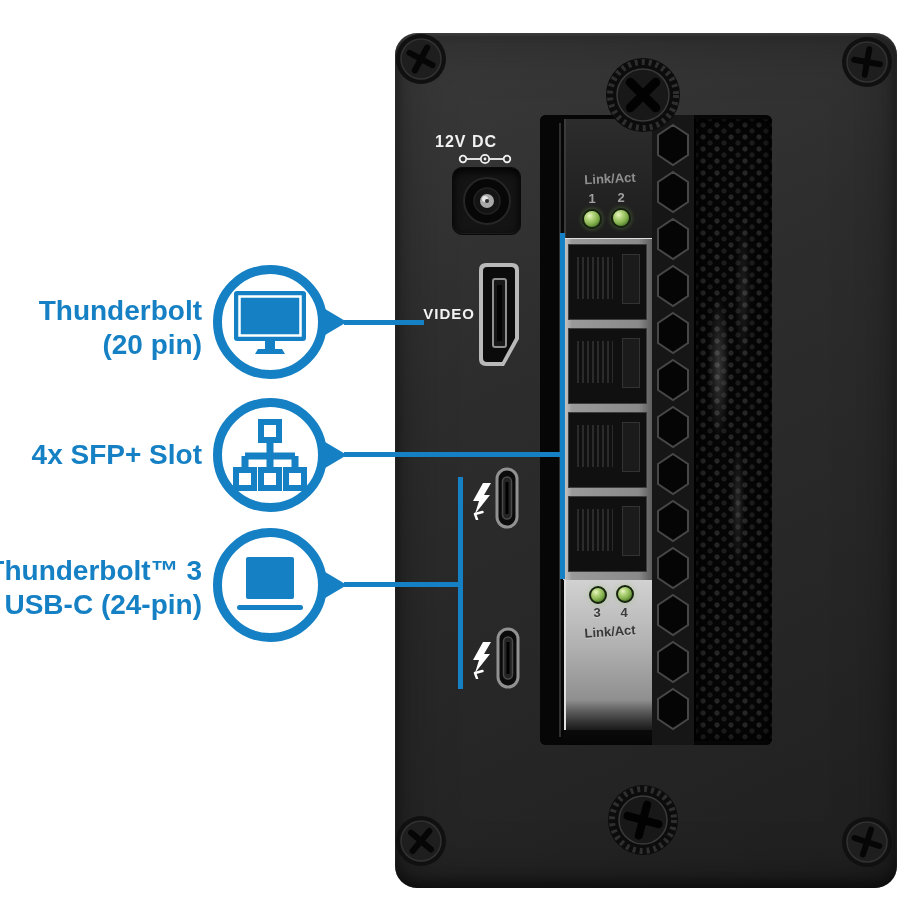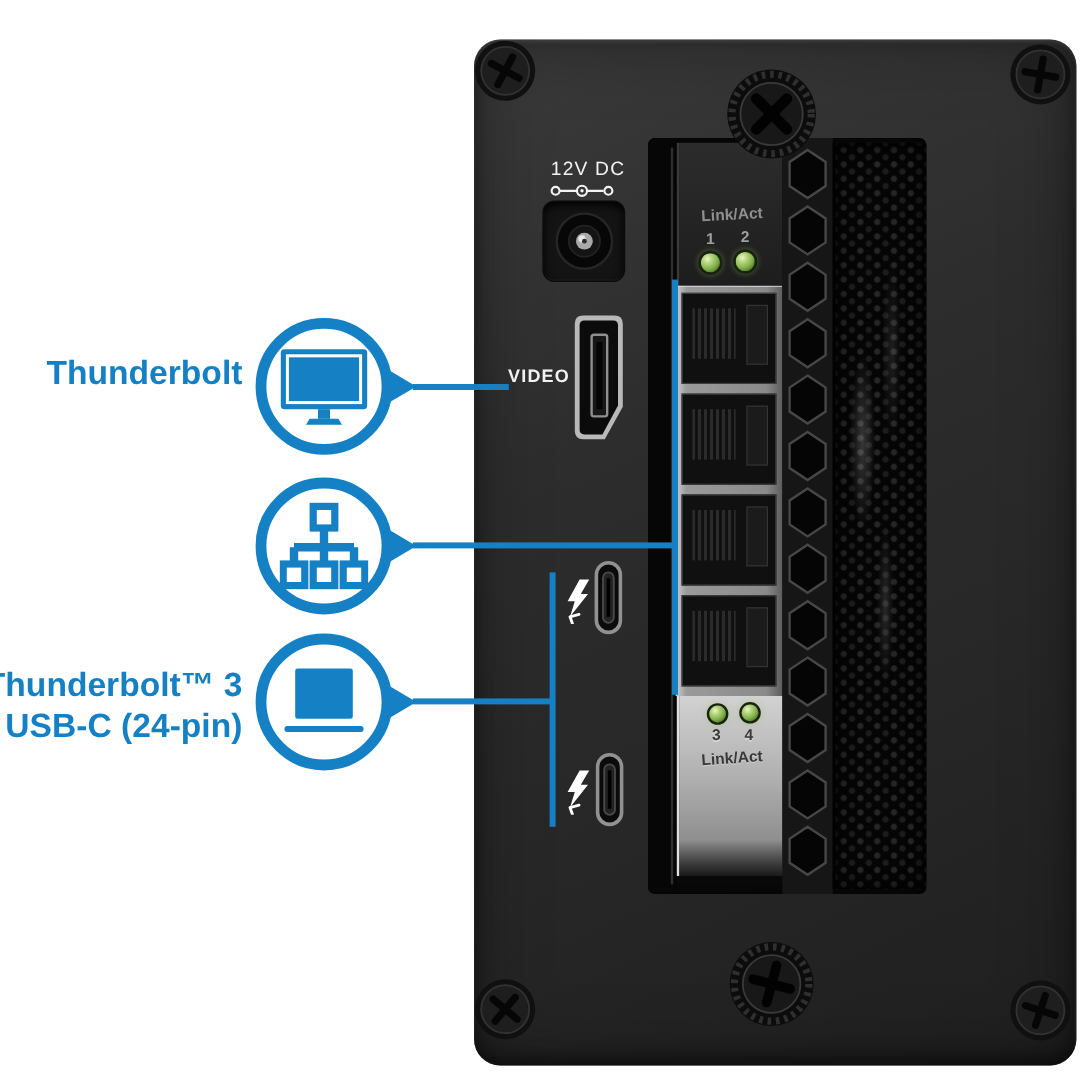"12V DC" .pwr-label { font-weight: normal -> bold; text-align: center -> left }
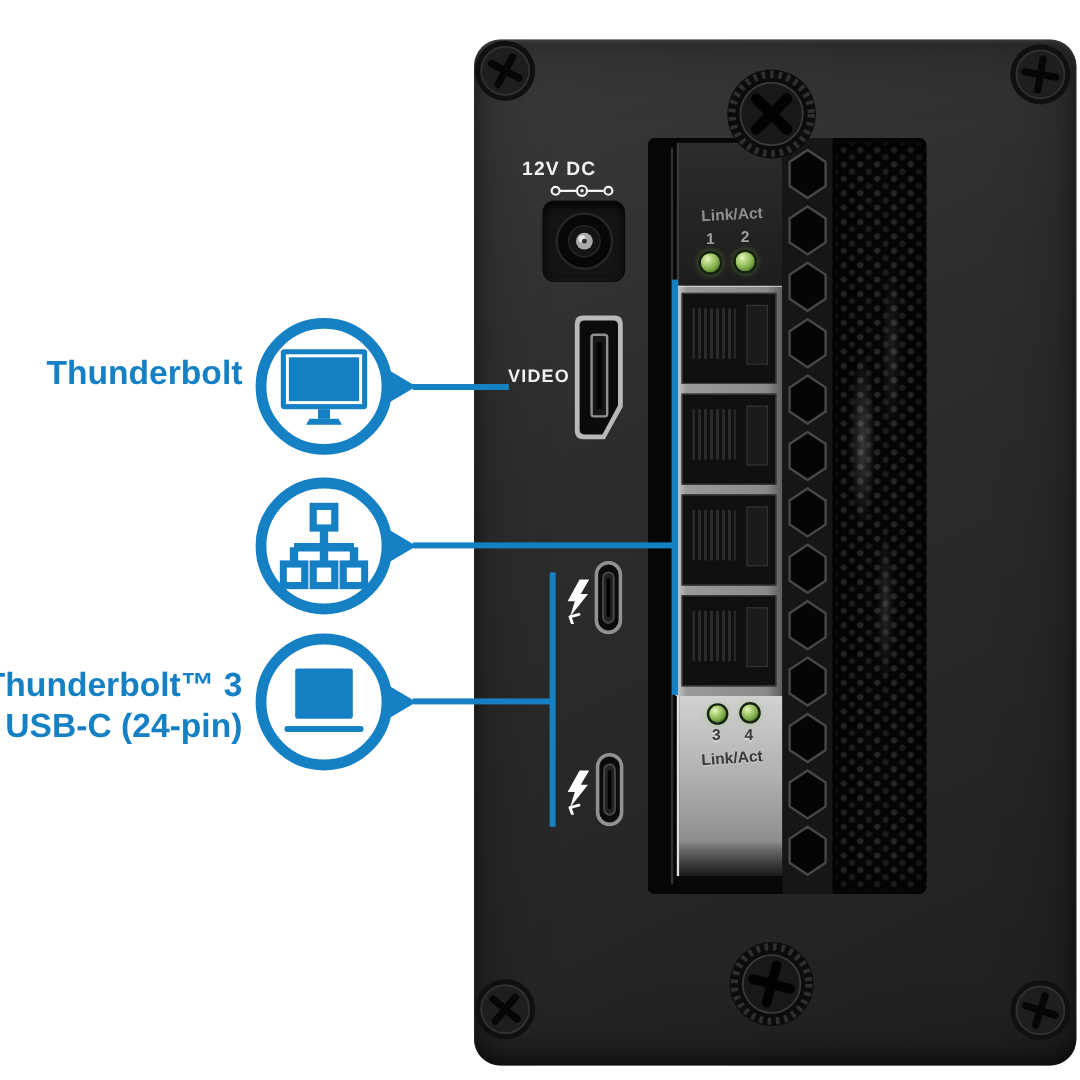"(20 pin)" div { html: none -> <div>(20 pin)</div> }
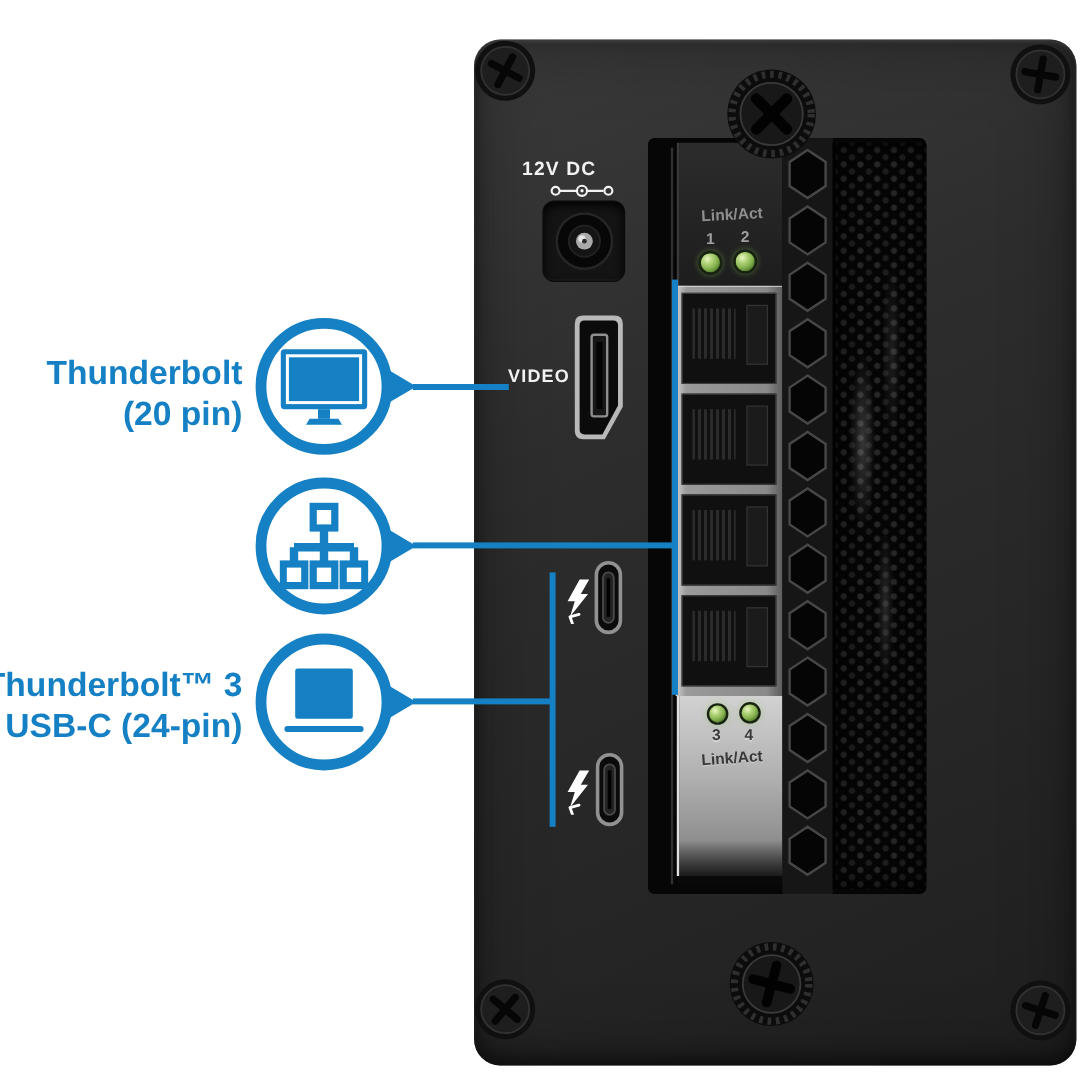"4x SFP+ Slot" div.co-text { html: none -> <div> <div>4x SFP+ Slot</div> </div> }
